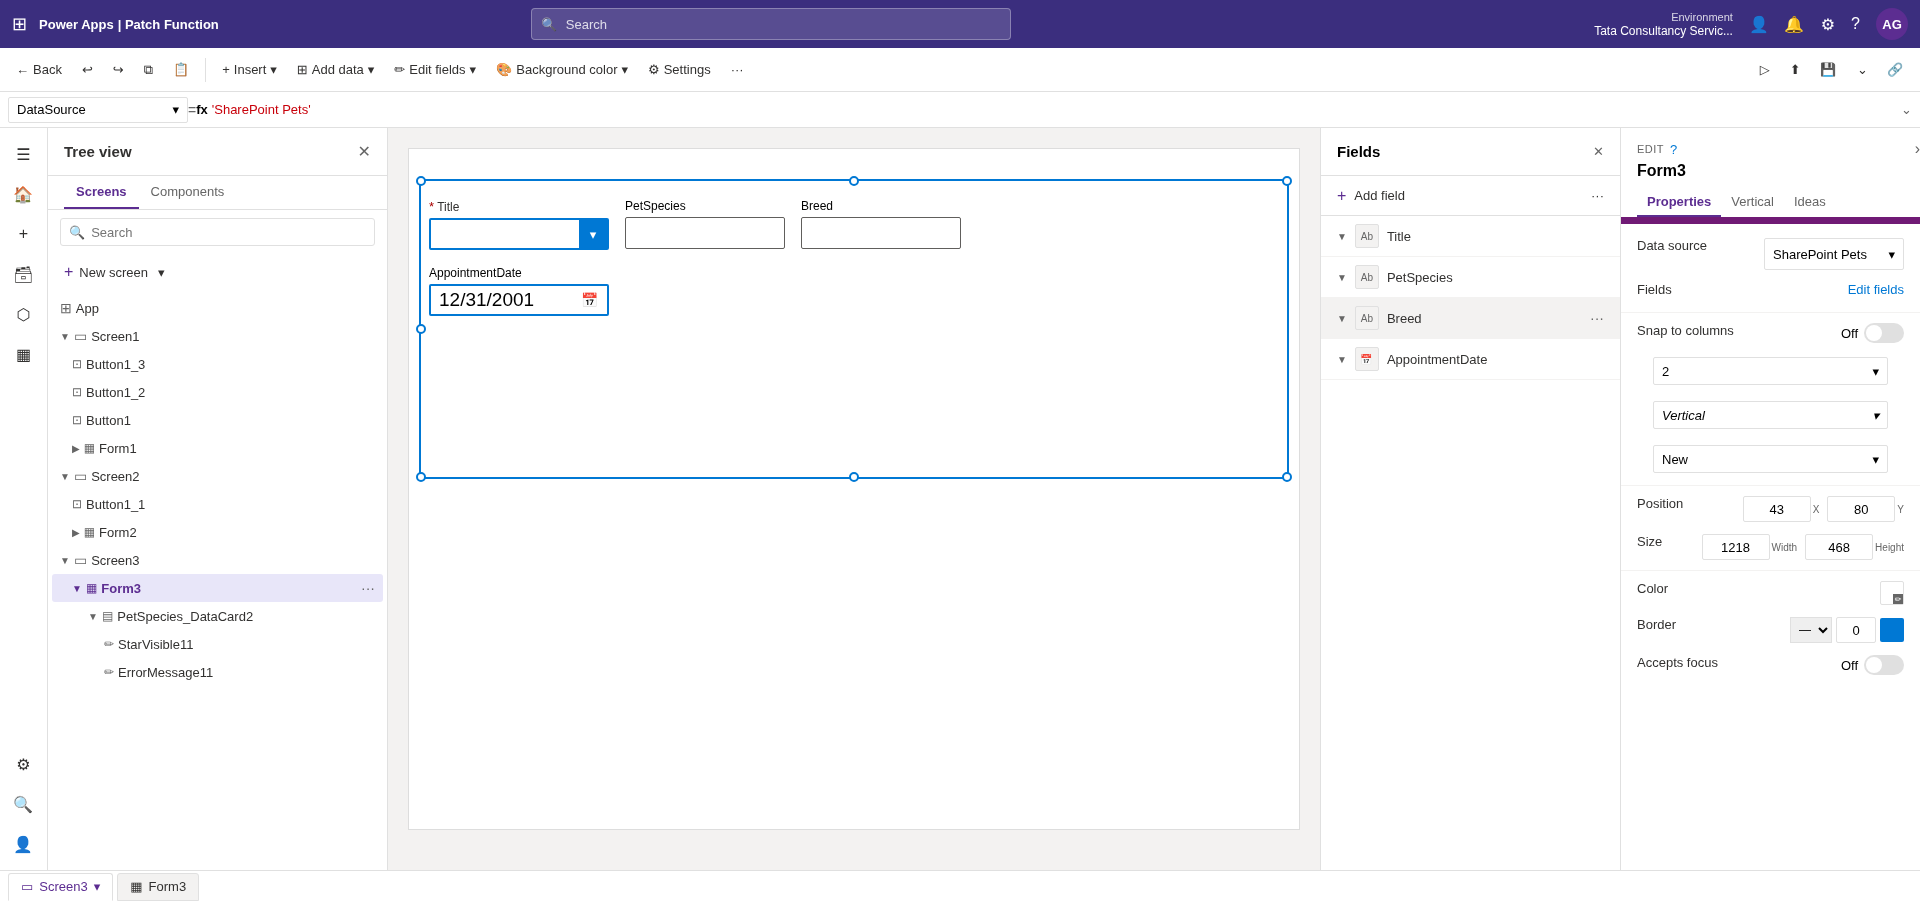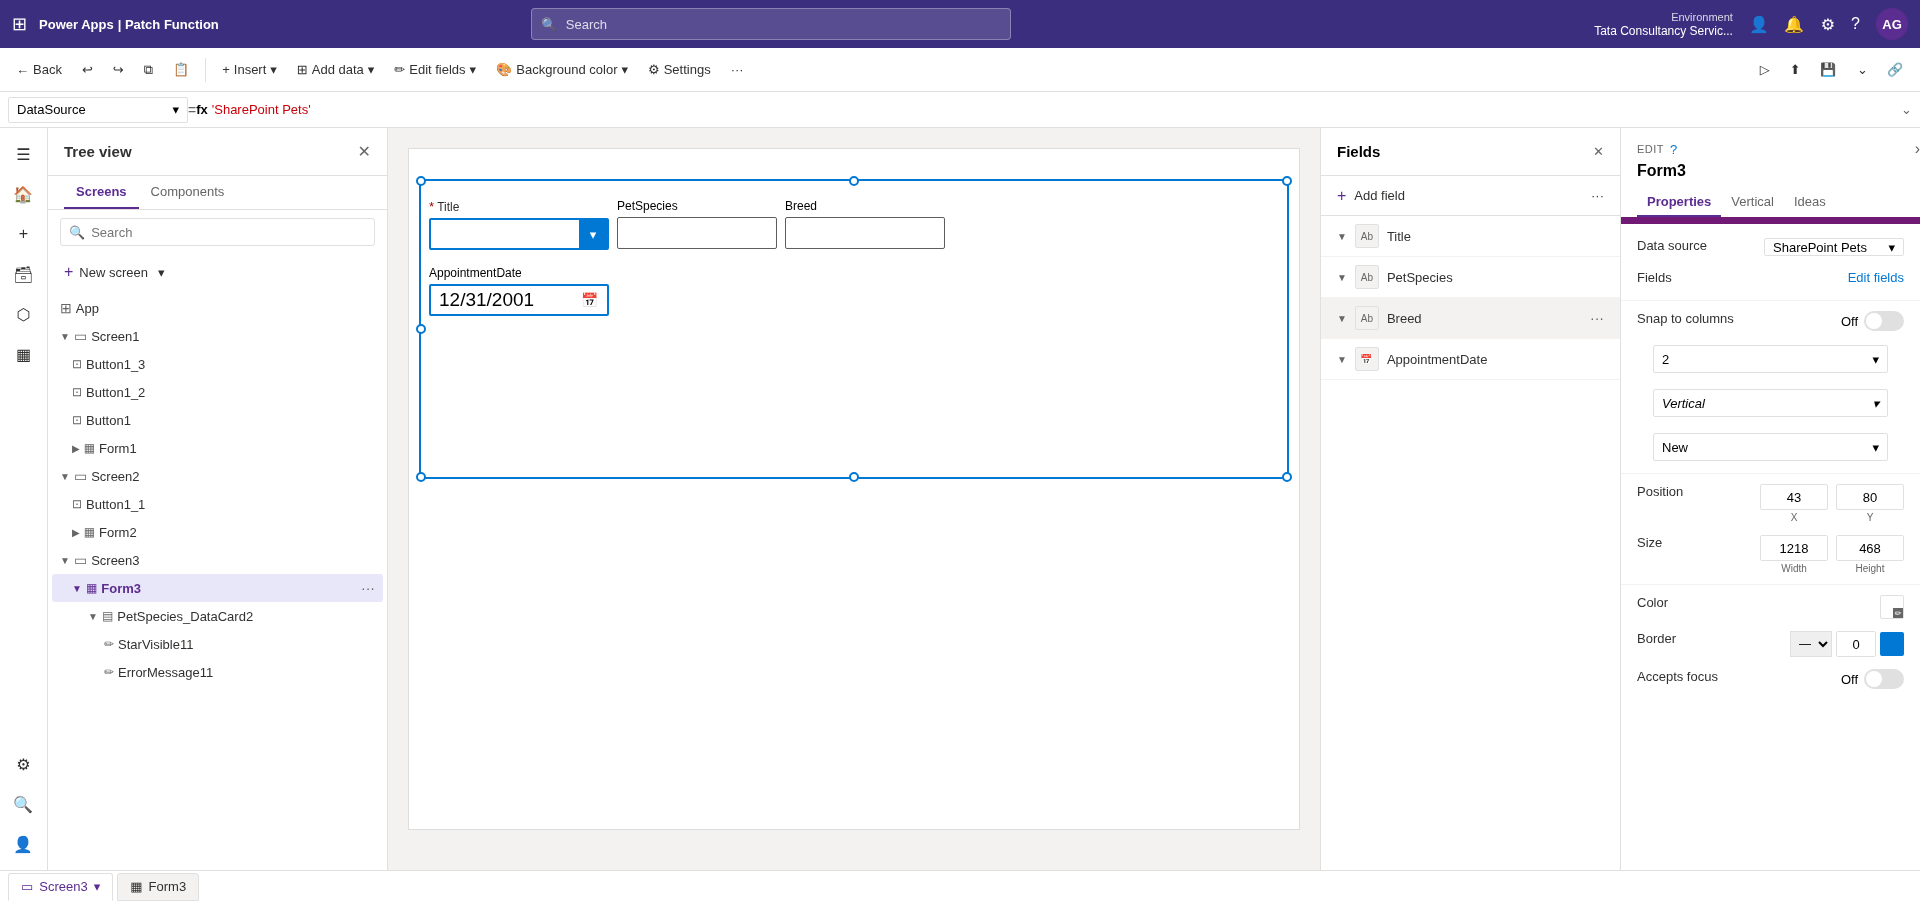"* Title" div { gap: 8px -> 16px }
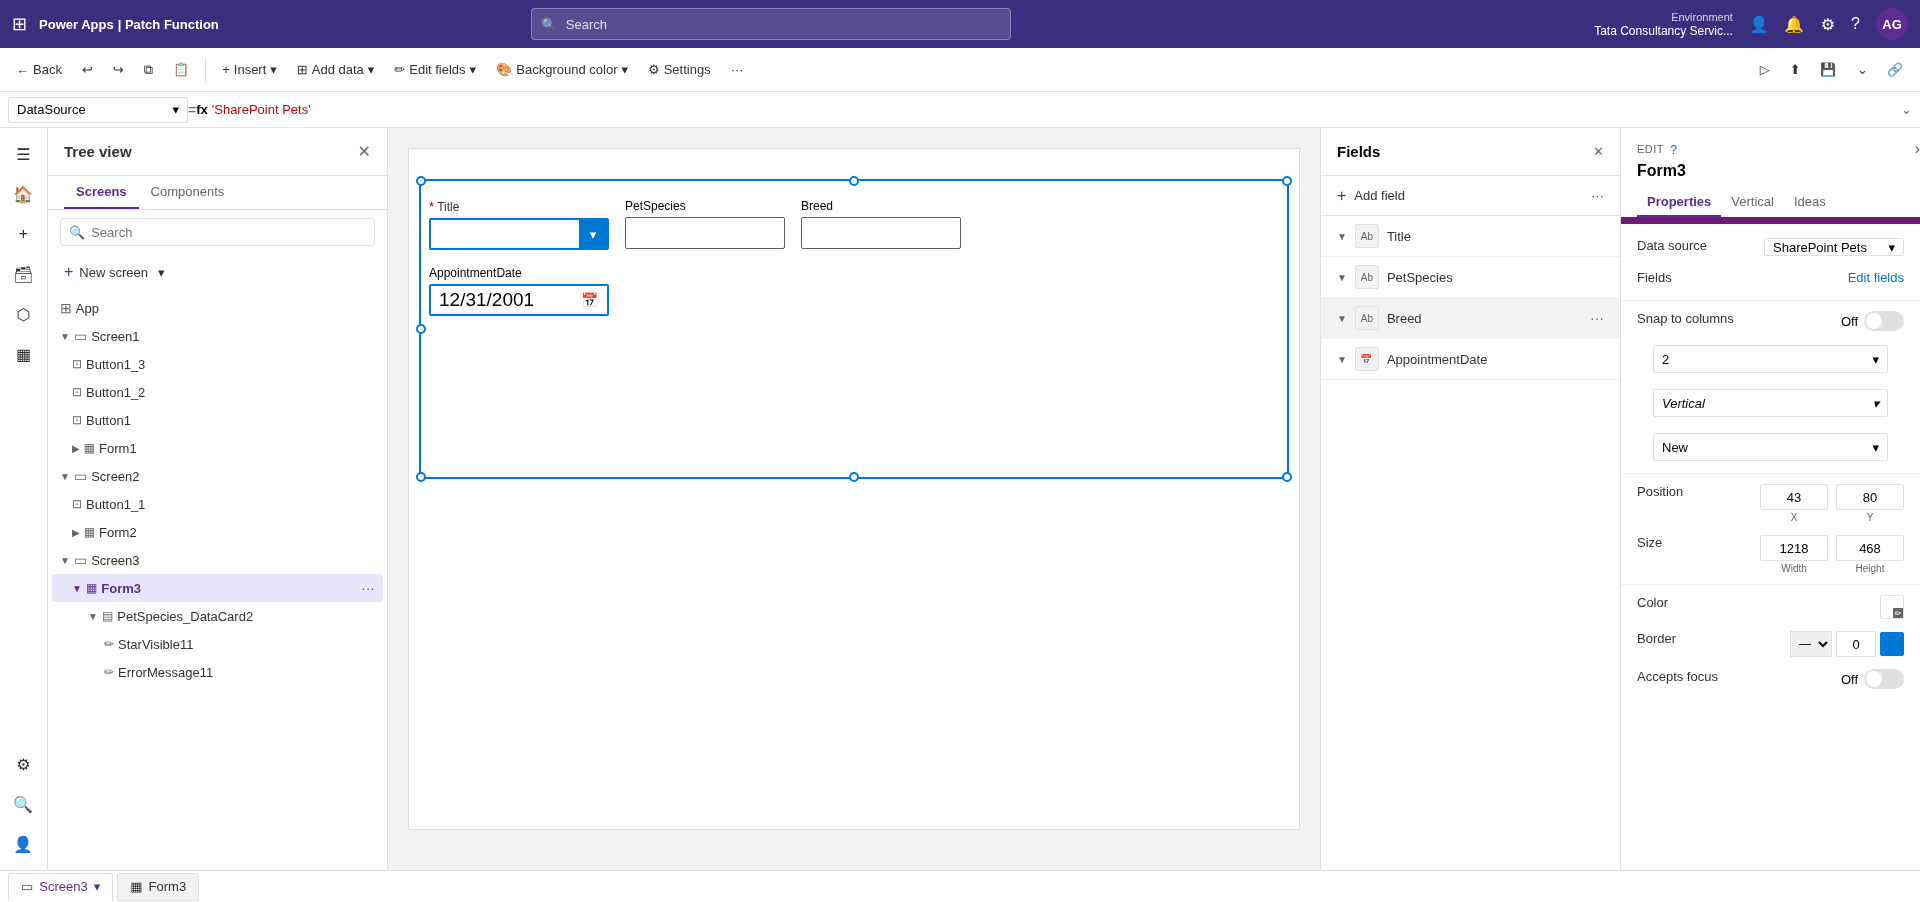"SharePoint Pets" .prop-dropdown { height: 18px -> 32px }
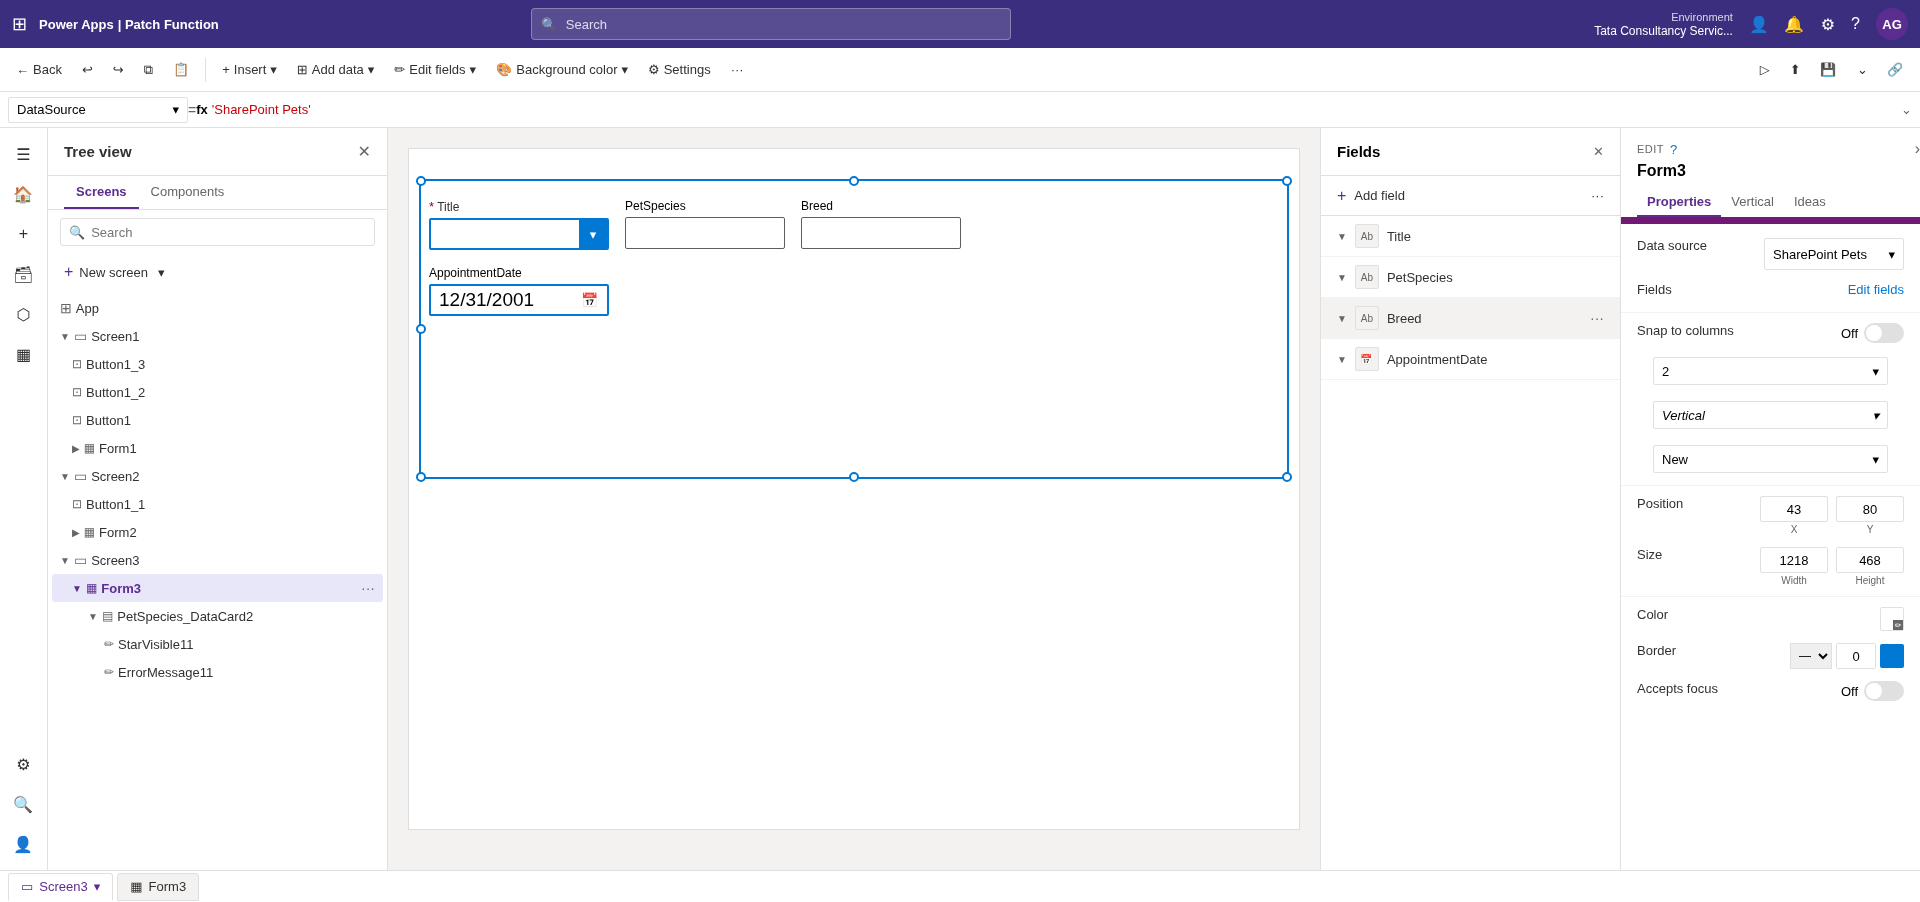"43" .prop-xy-col { flex-direction: column -> none }
